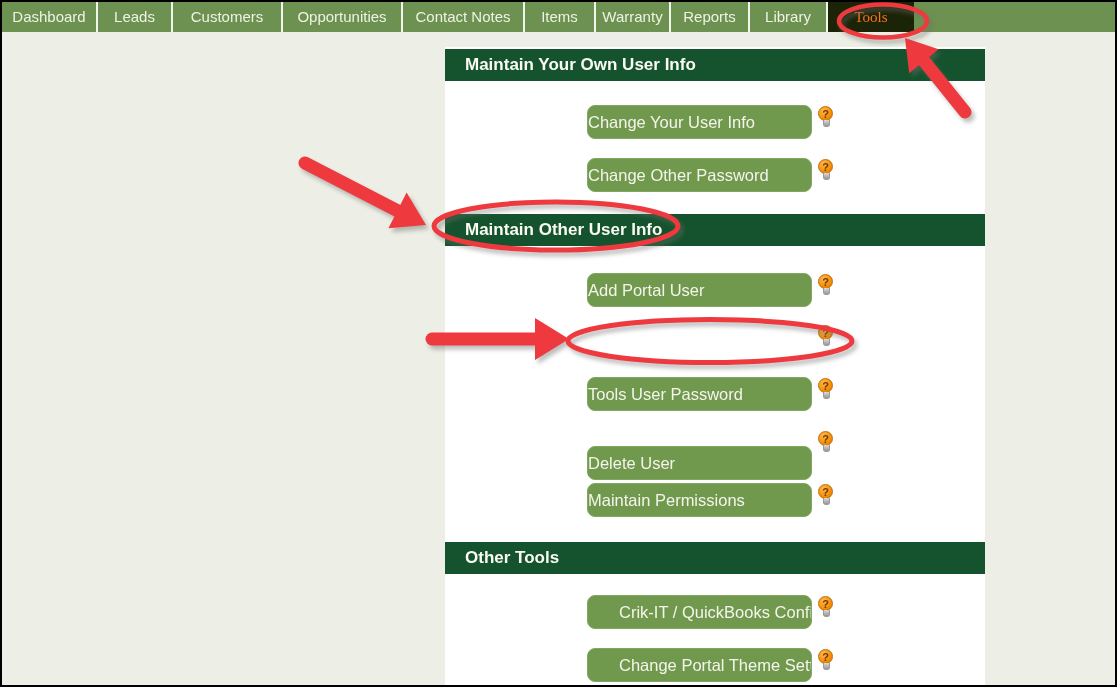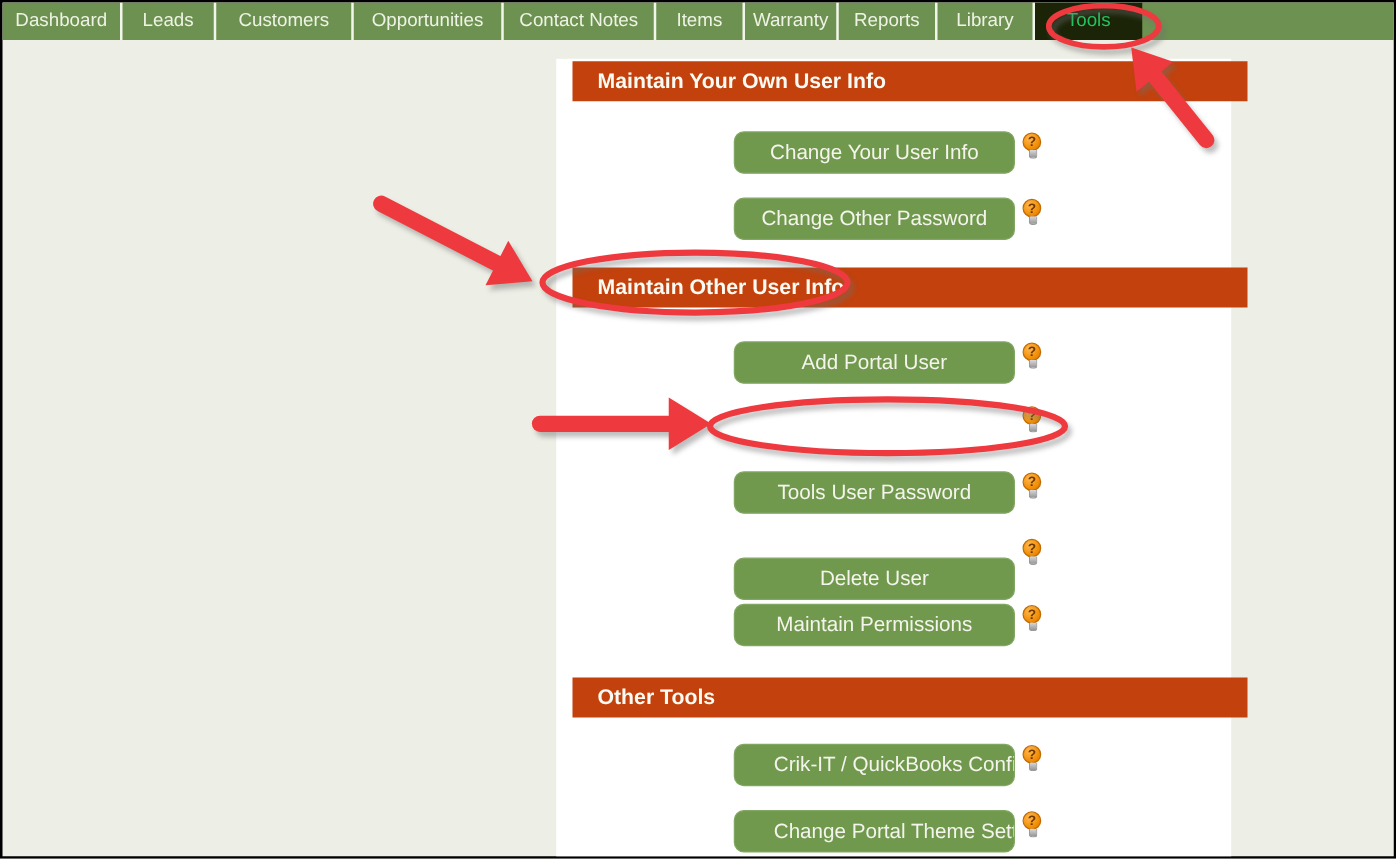"Tools" .tab.active { color: #22c55e -> #f97316; font-family: none -> Liberation Serif, serif }
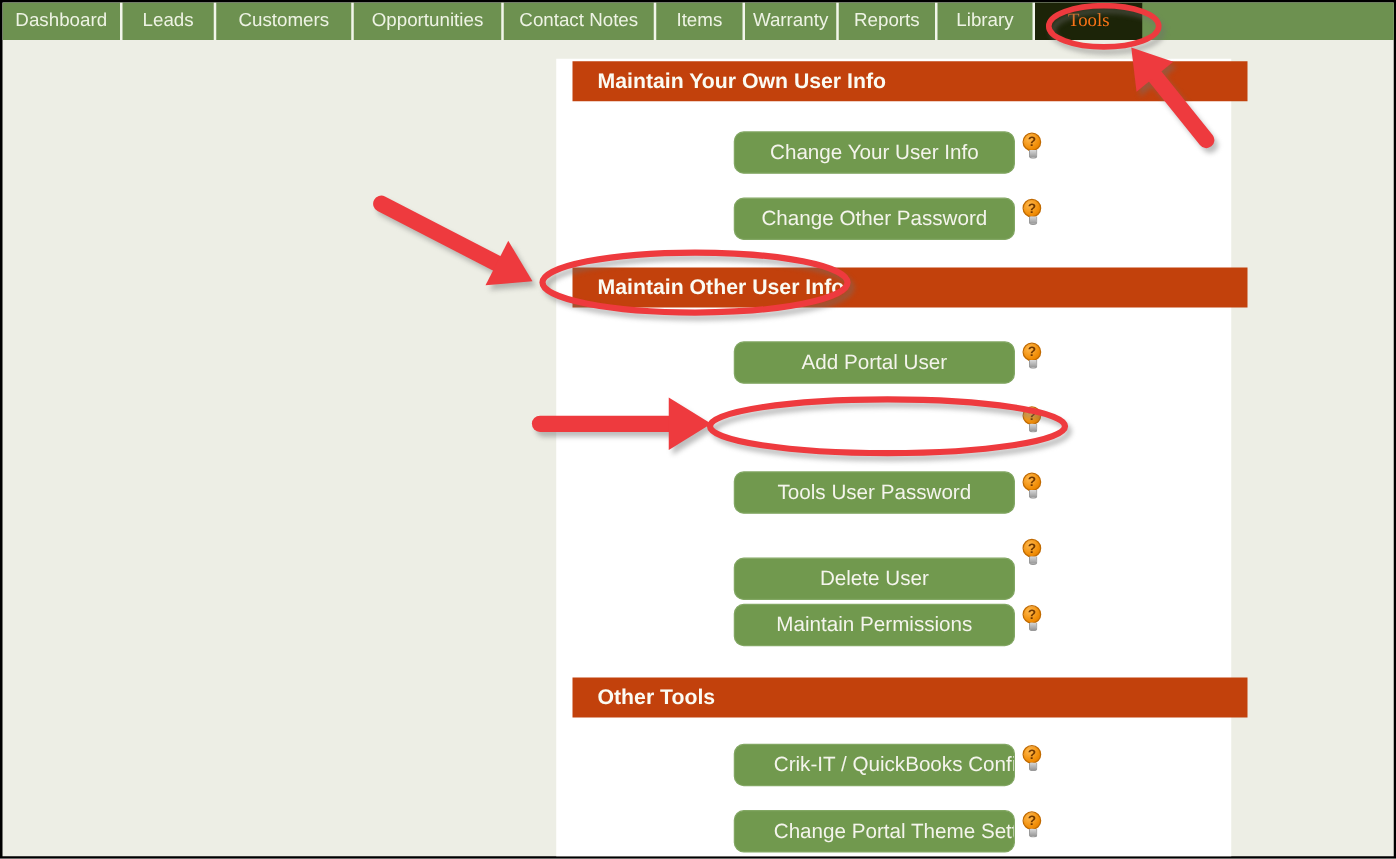"Maintain Your Own User Info" .sec-header { background: #c2410c -> #14532d; margin-left: 13px -> none }
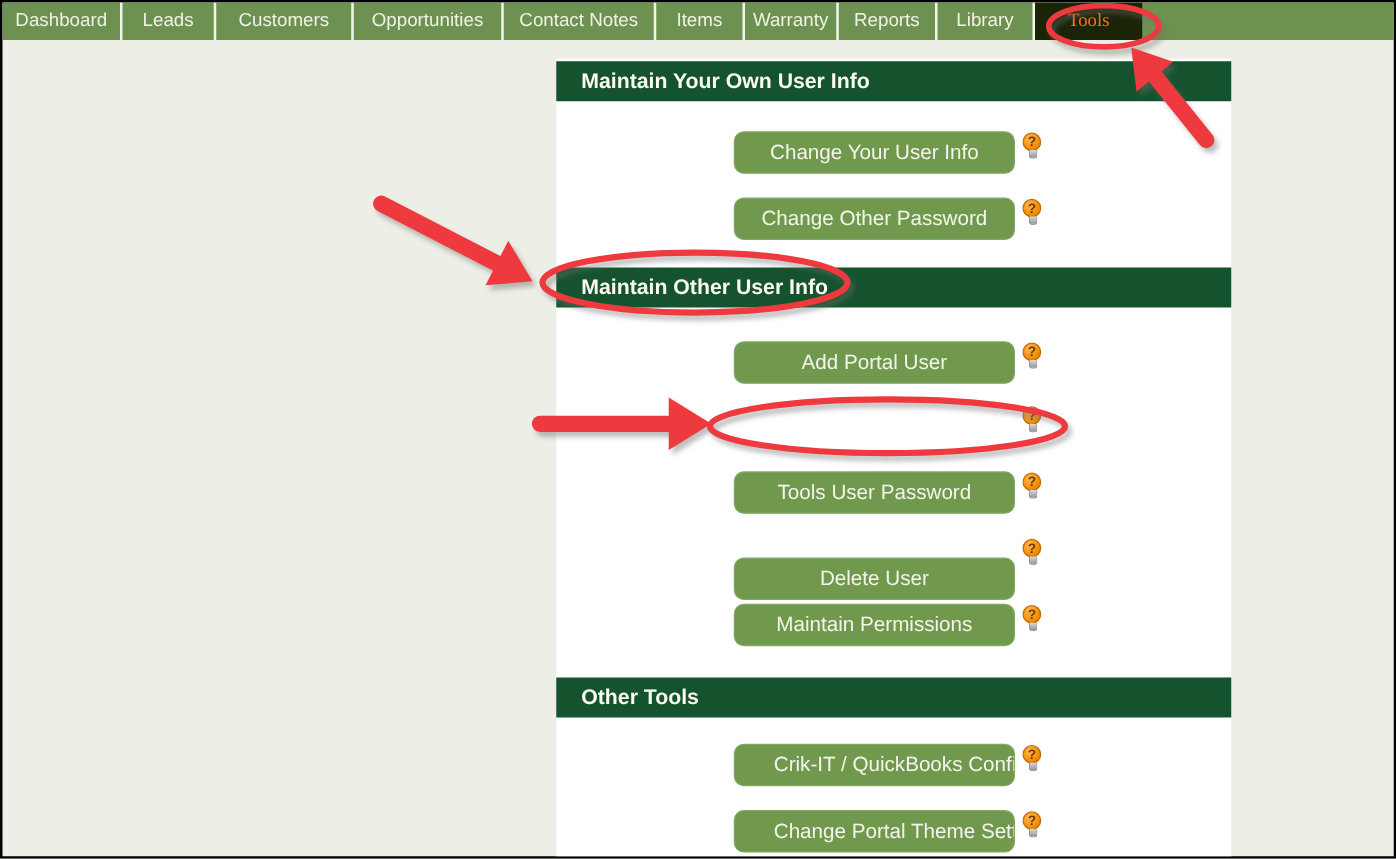"Change Your User Info" .pbtn { text-align: center -> left }
